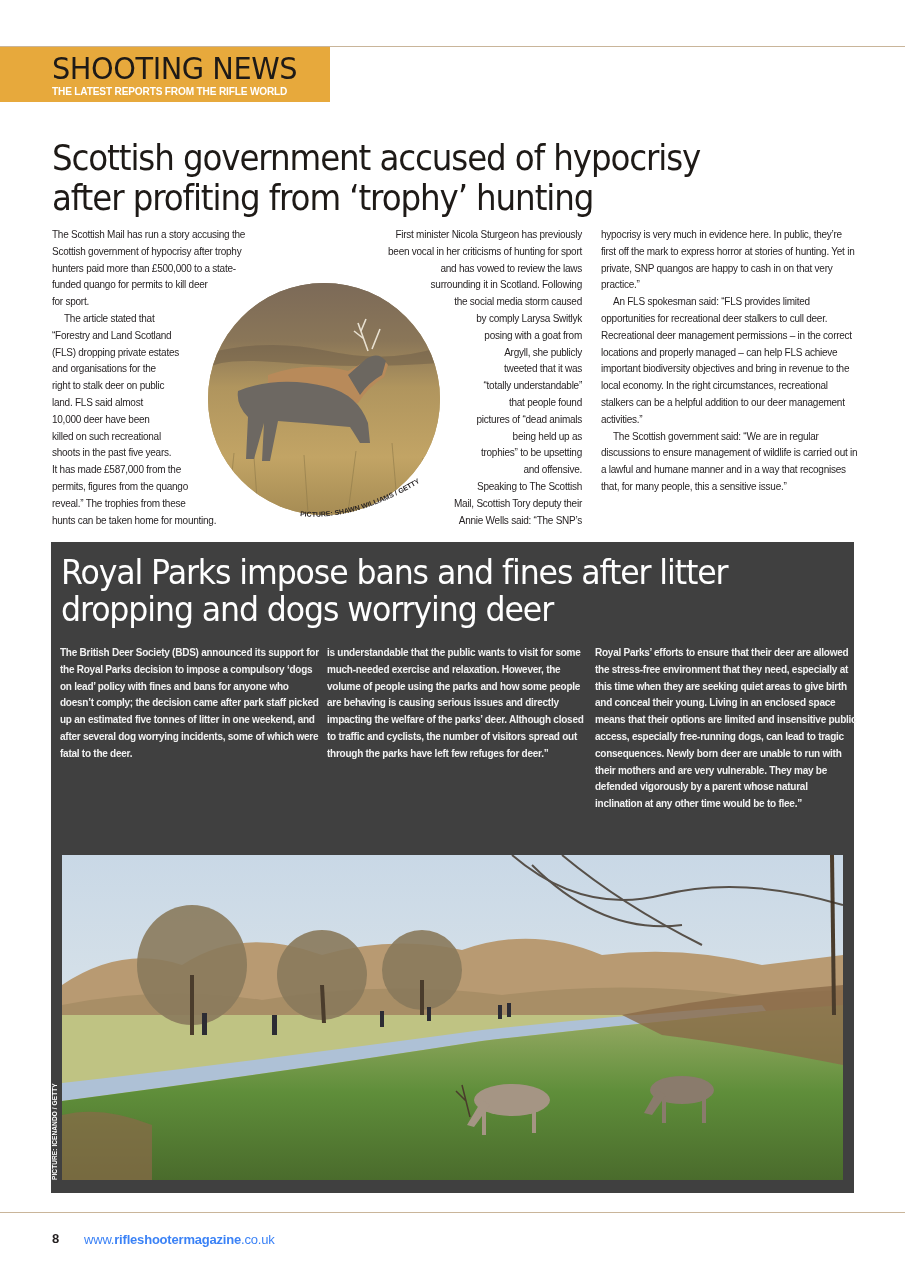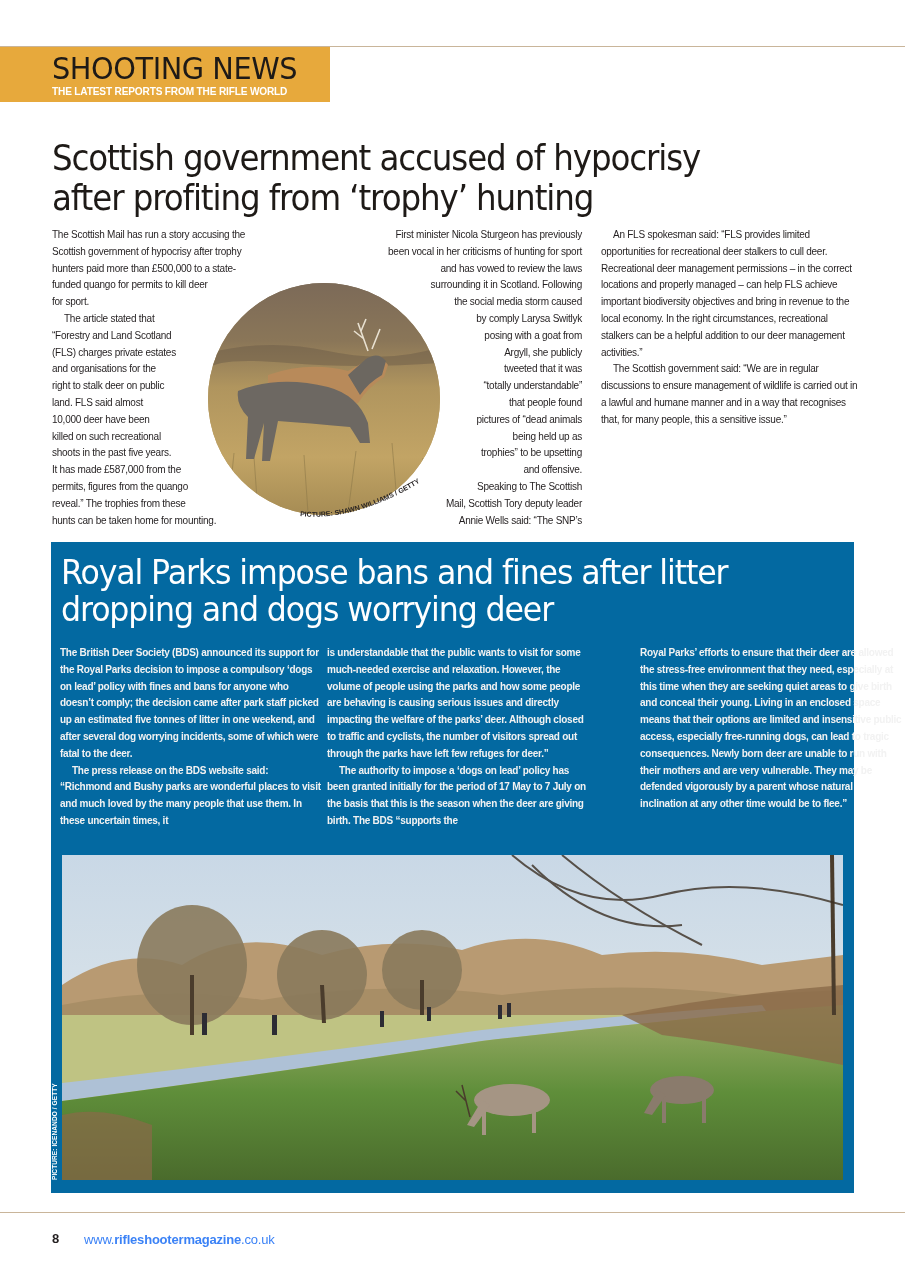"hypocrisy is very much in" p { html: none -> <p>hypocrisy is very much in evidence here. In public, they’re first off the mark to express horror at stories of hunting. Yet in private, SNP quangos are happy to cash in on that very practice.”</p> }
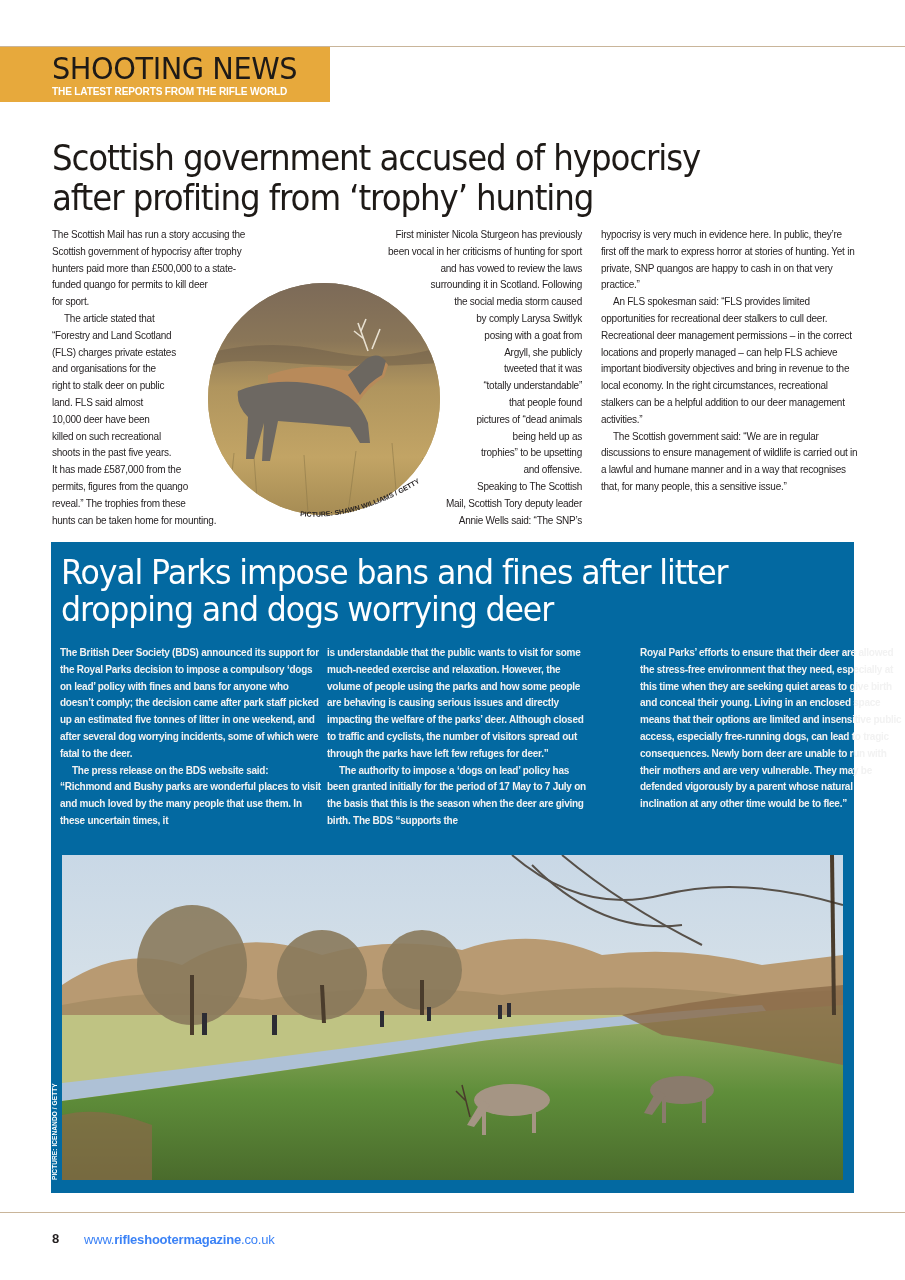"(FLS) charges private estates" span.ln { text: charges -> dropping }
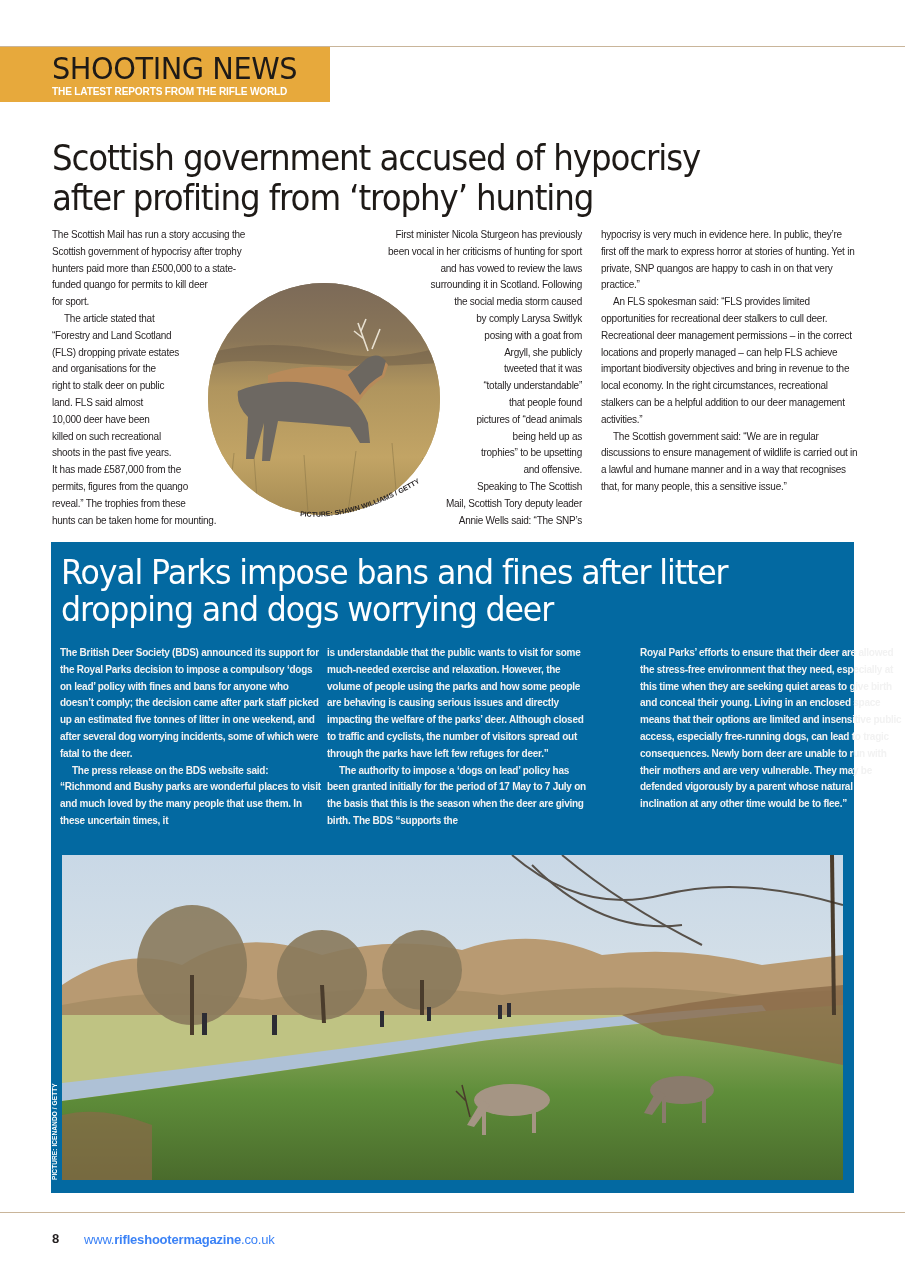"Mail, Scottish Tory deputy leader" span.ln { text: leader -> their }
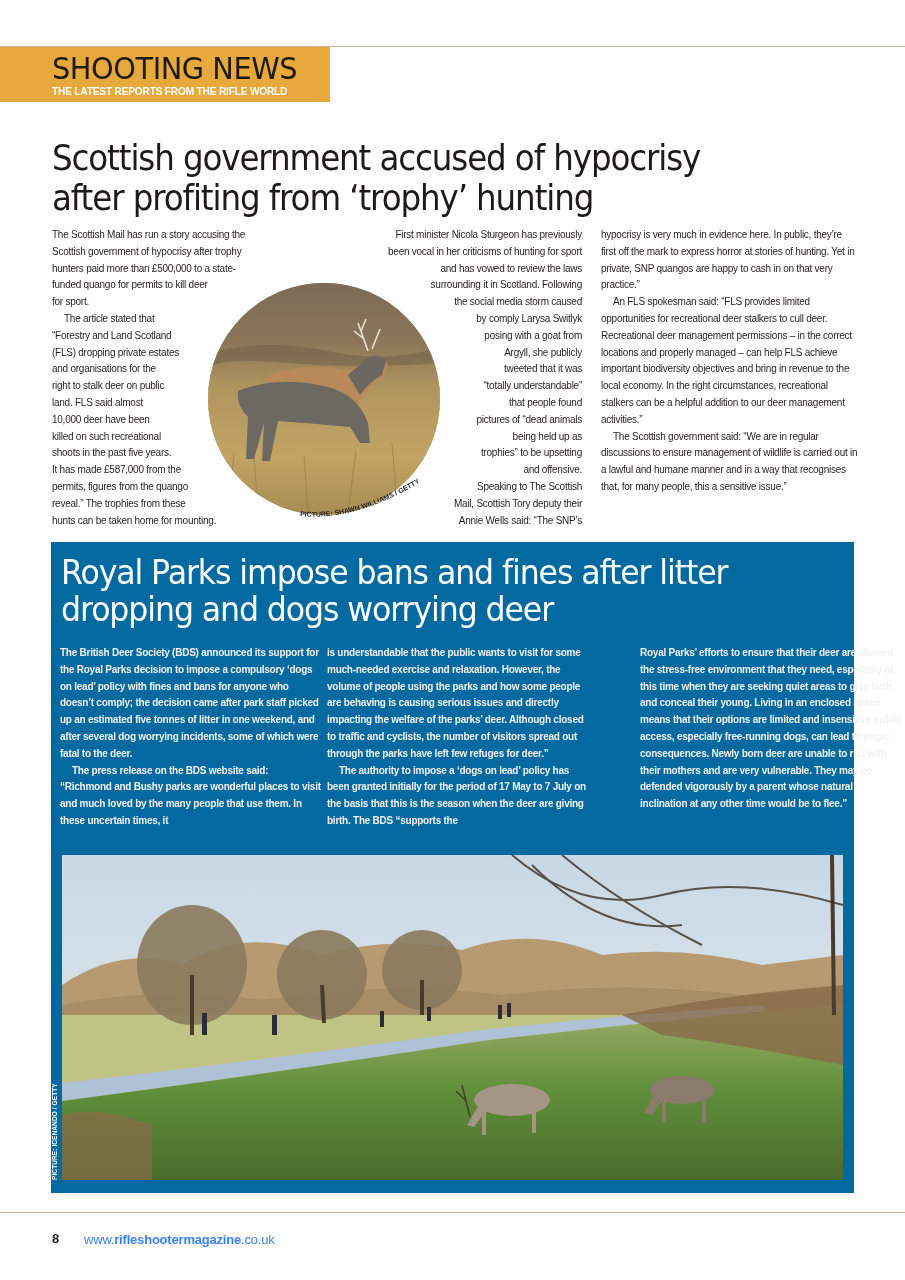"Royal Parks impose bans and" .dark-box { background: #0369a1 -> #404040 }
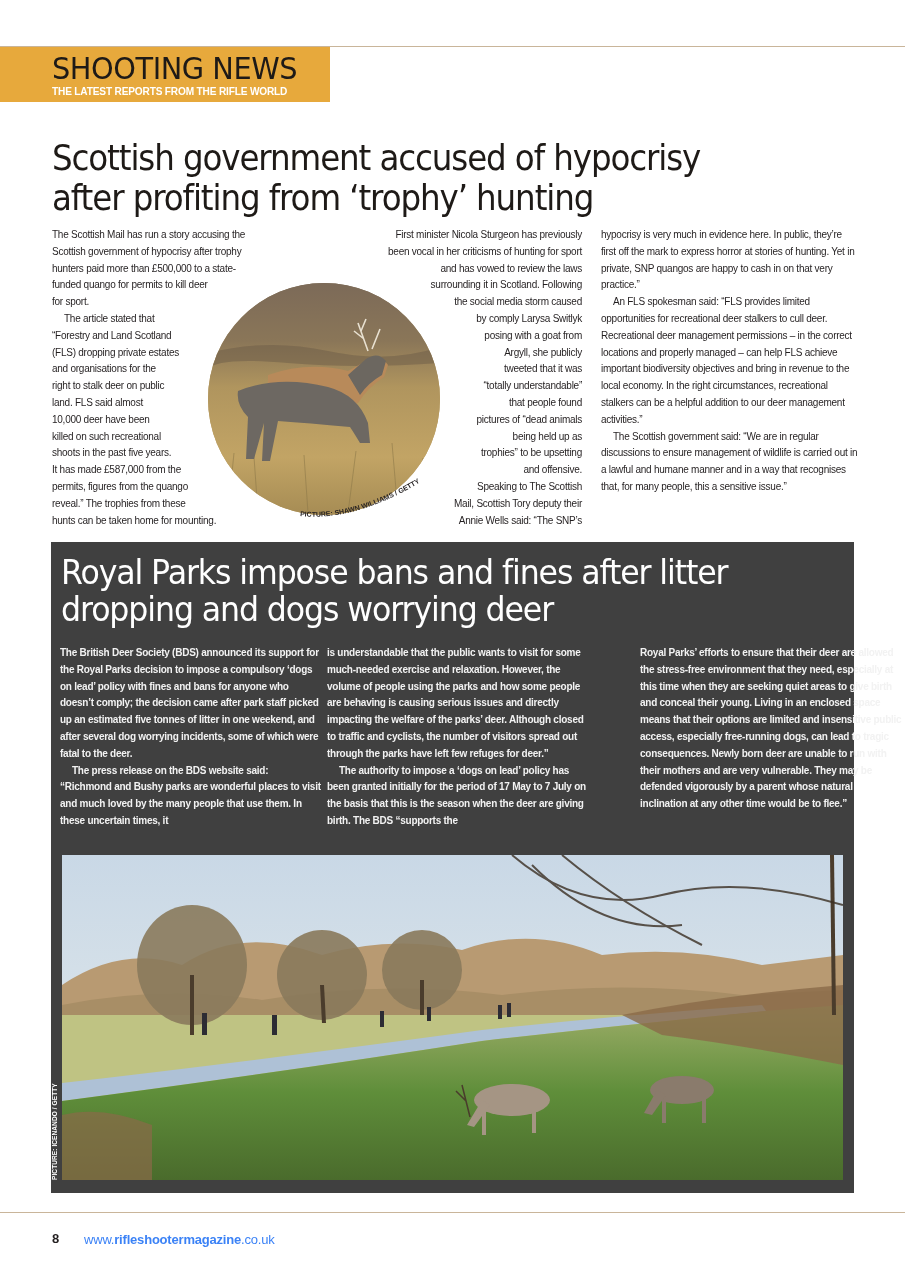"Royal Parks’ efforts to ensure" .a2-col3 { margin-left: 45px -> none }
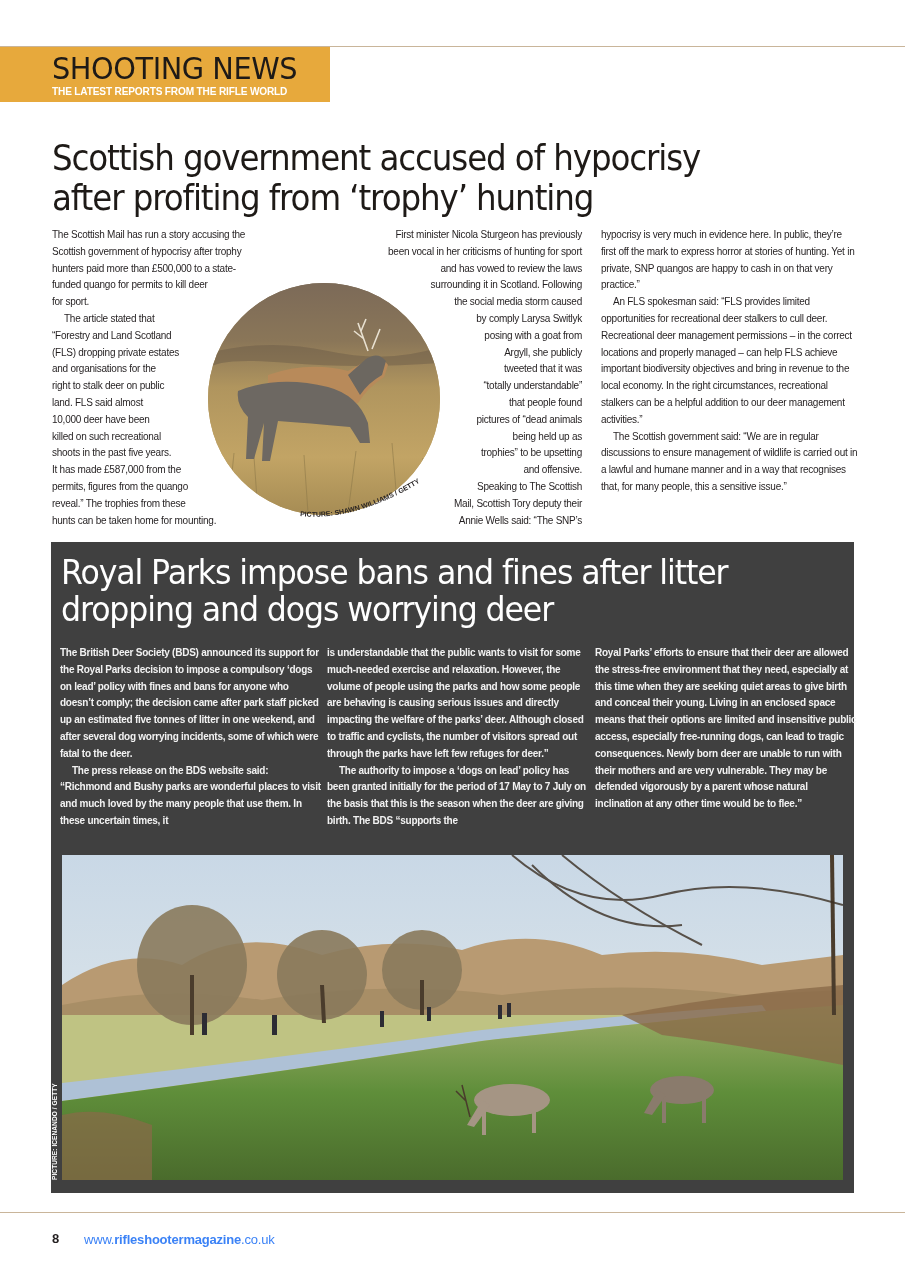"The press release on the" p.indent { html: <p>The press release on the BDS website said: “Richmond and Bushy parks are wonderful places to visit and much loved by the many people that use them. In these uncertain times, it</p> -> none }
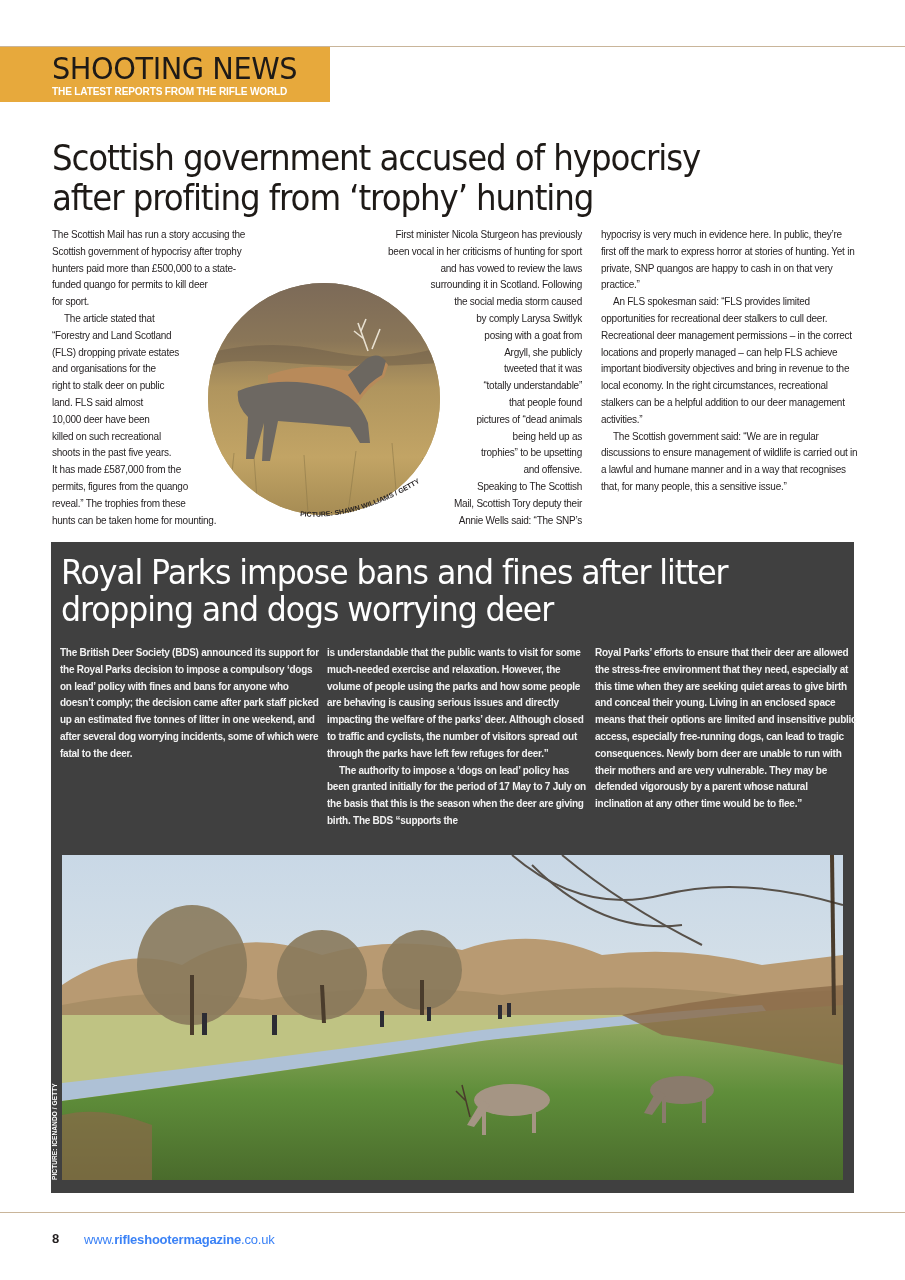"The authority to impose a" p.indent { html: <p>The authority to impose a ‘dogs on lead’ policy has been granted initially for the period of 17 May to 7 July on the basis that this is the season when the deer are giving birth. The BDS “supports the</p> -> none }
